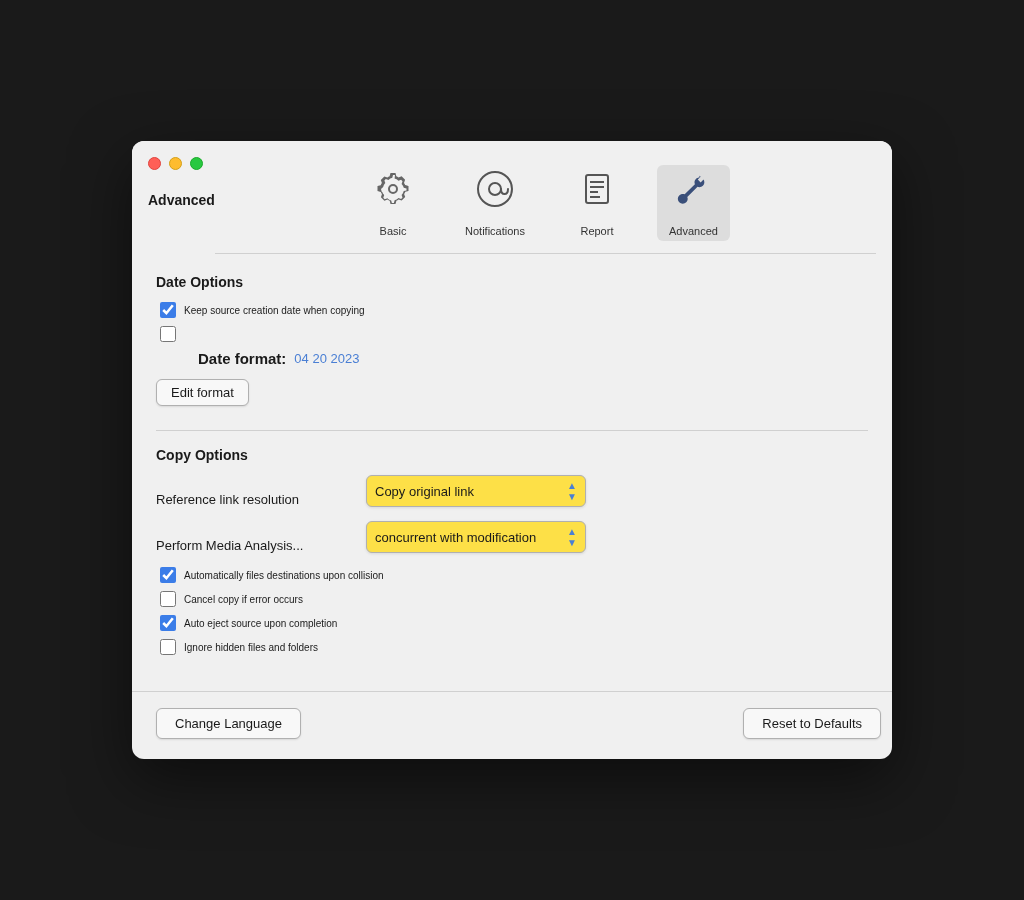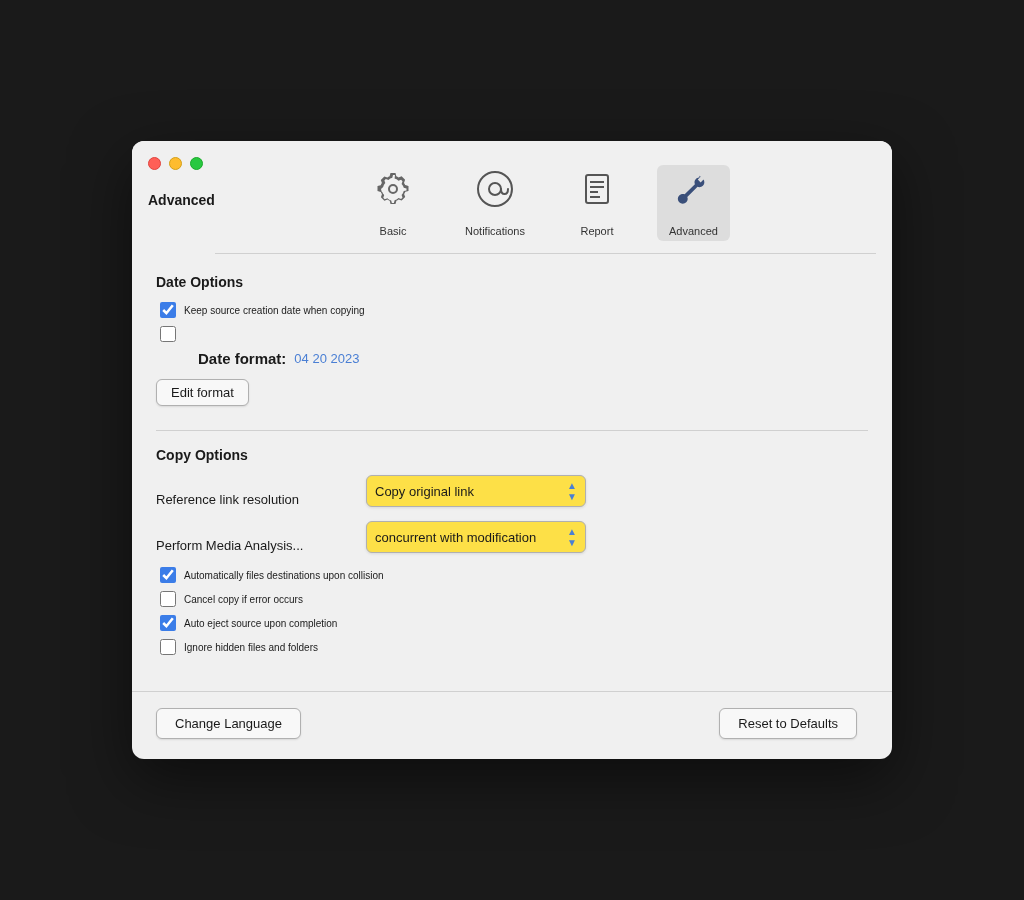"Change Language" .bottom-bar { padding: 16px 35px 20px 24px -> 16px 11px 20px 24px }
